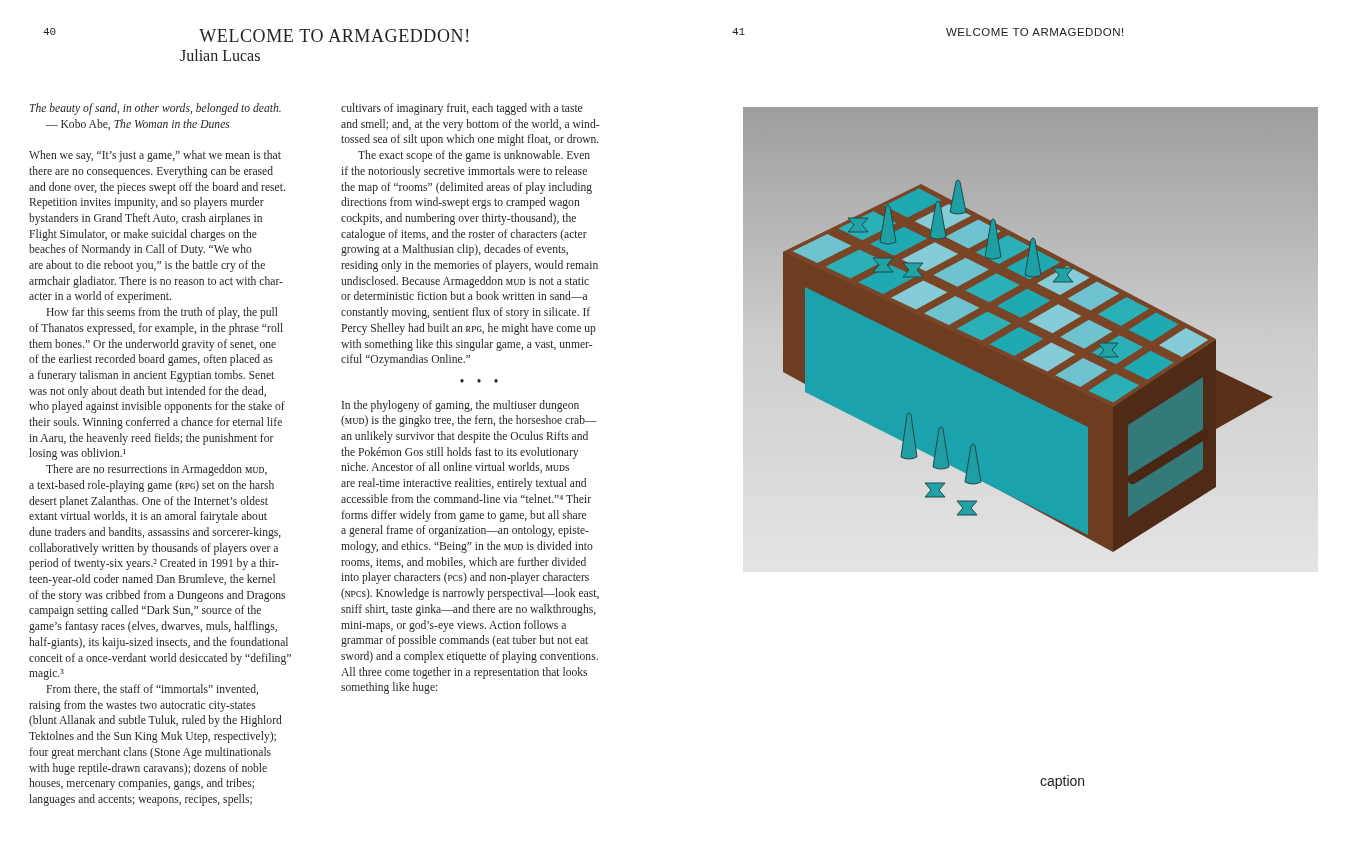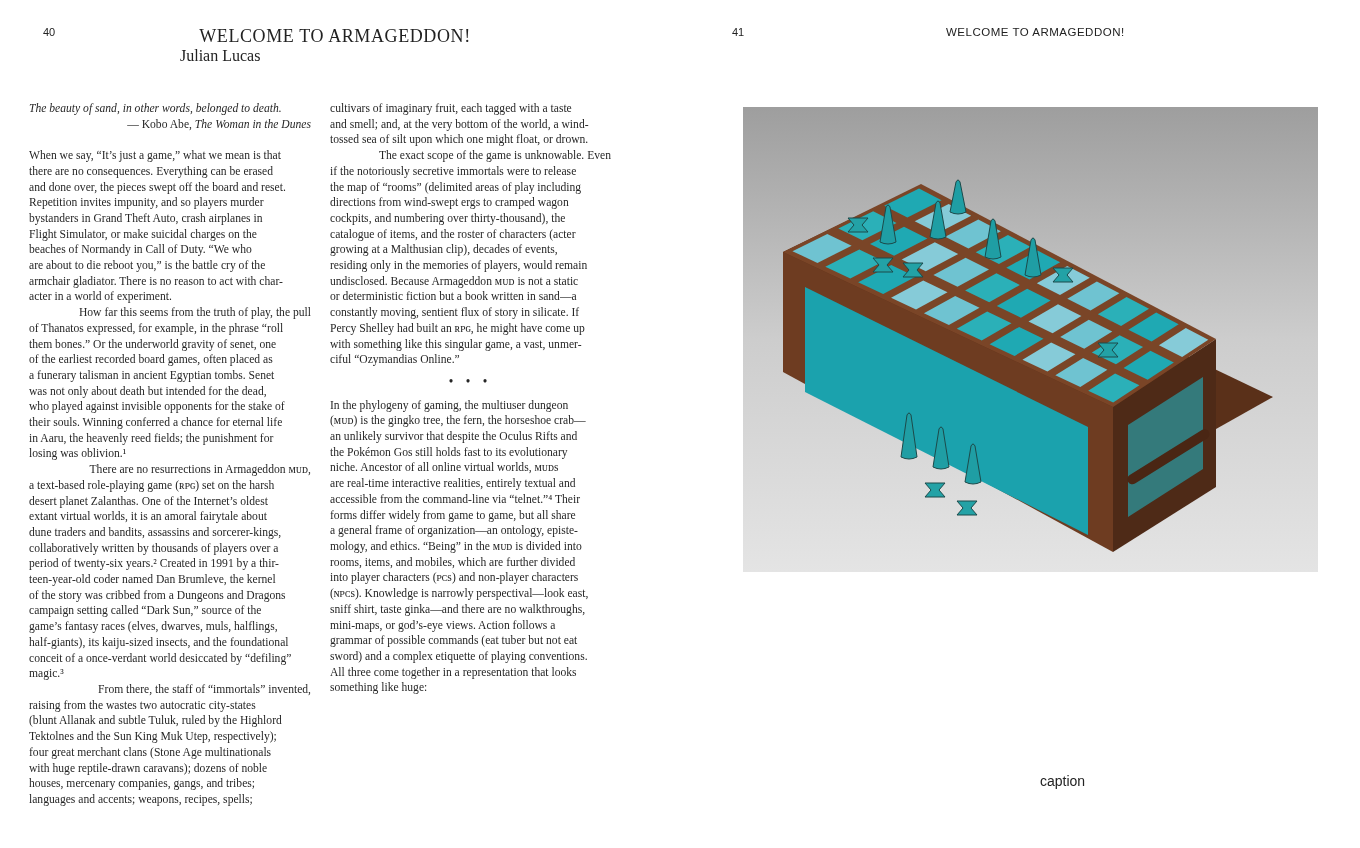"40" .page-num { font-family: Liberation Sans, sans-serif -> Liberation Mono, monospace }
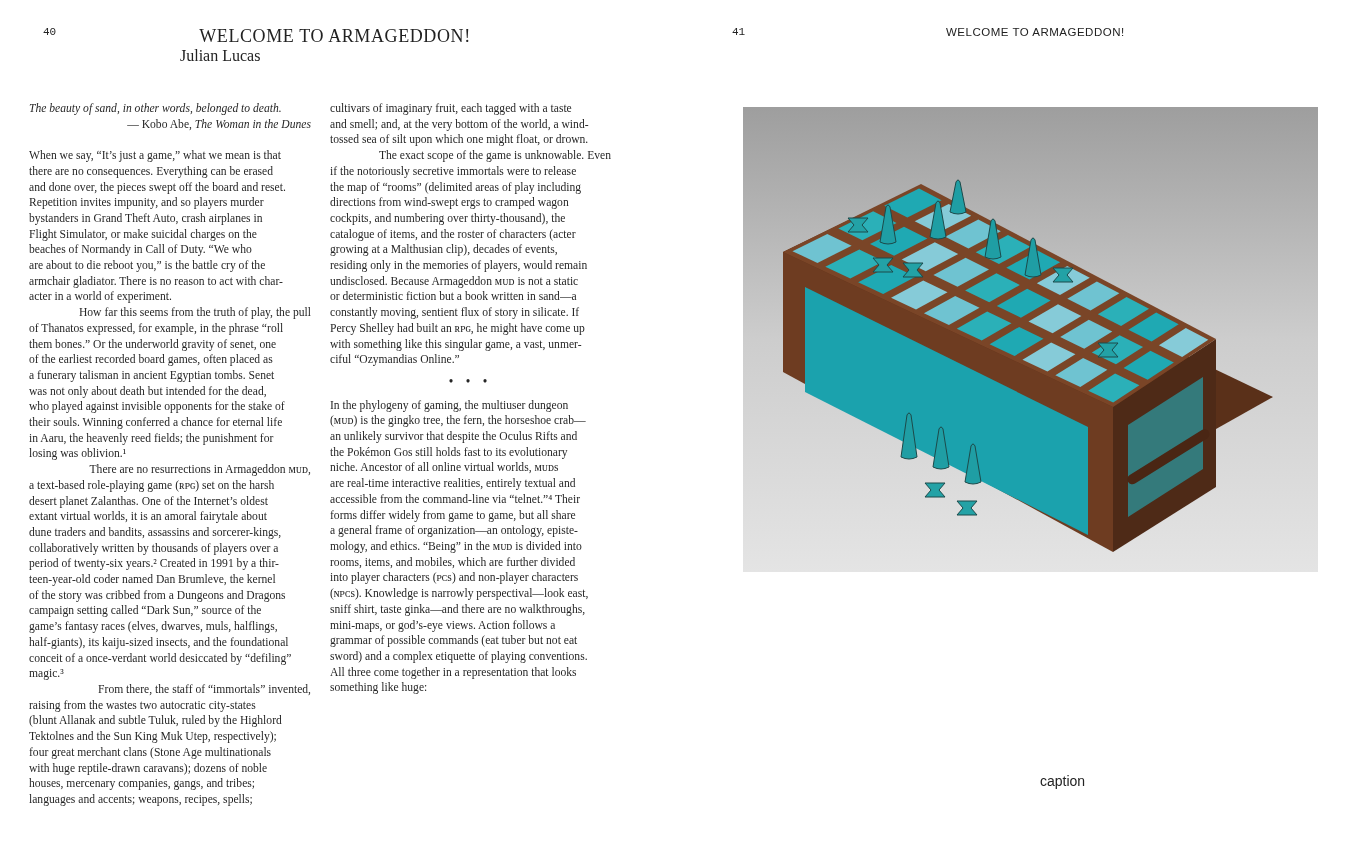"cultivars of imaginary fruit, each" .col-mid { left: 330px -> 341px }
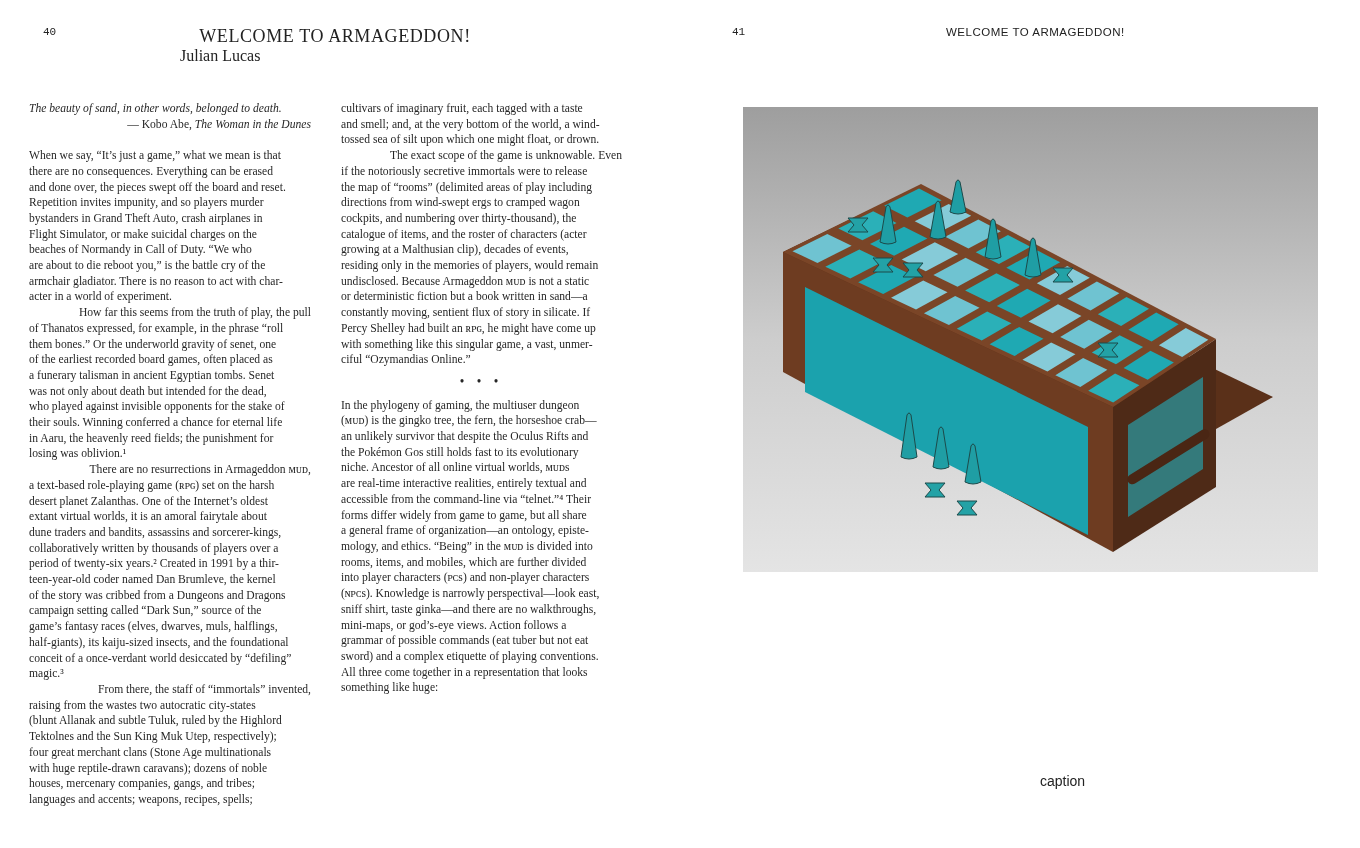"— Kobo Abe, The Woman" .indent { text-align: right -> none }
